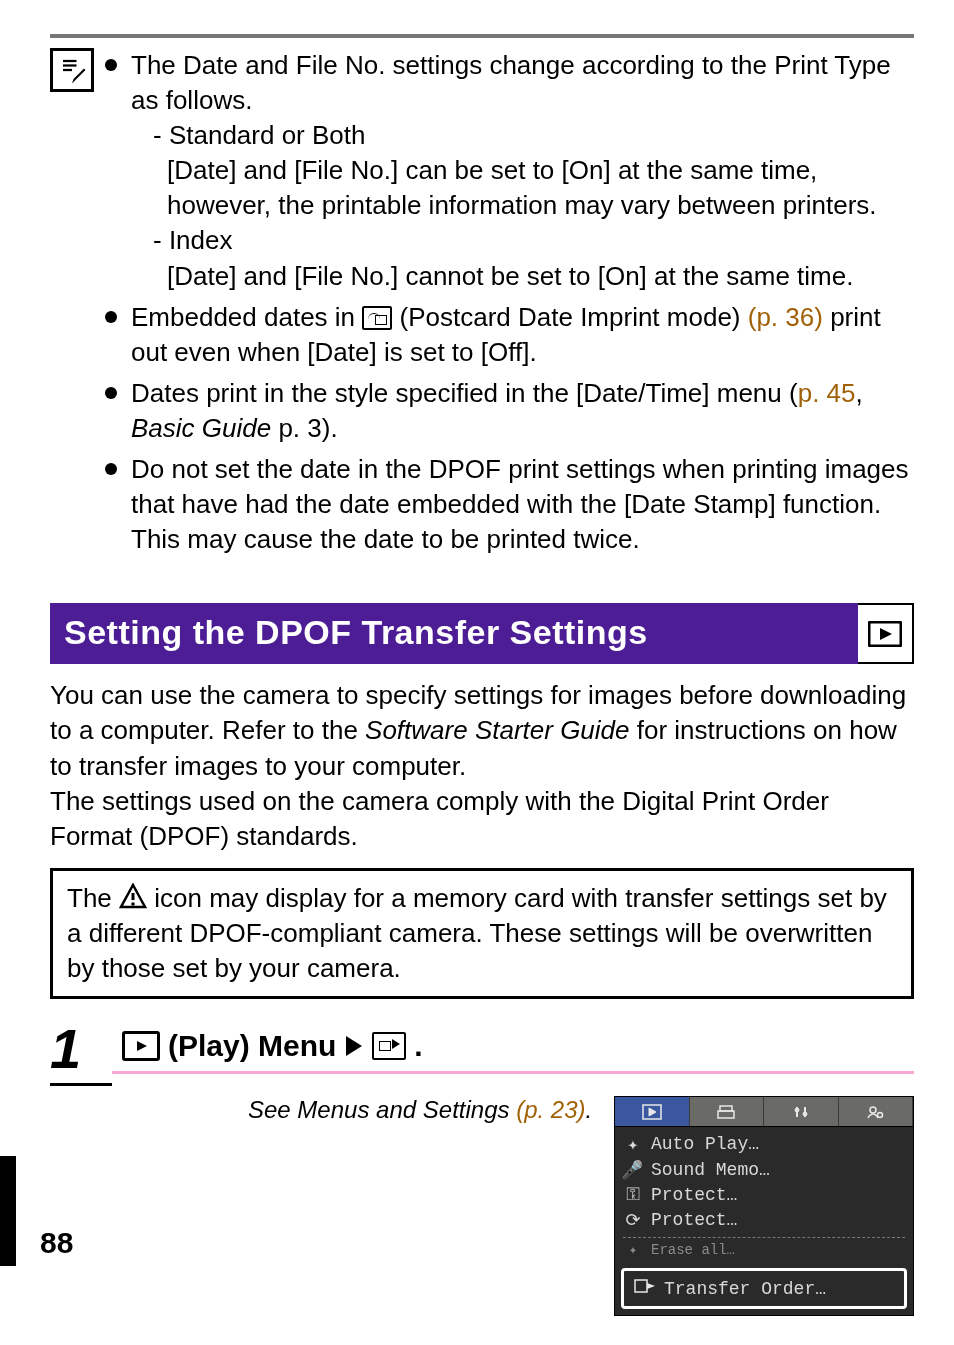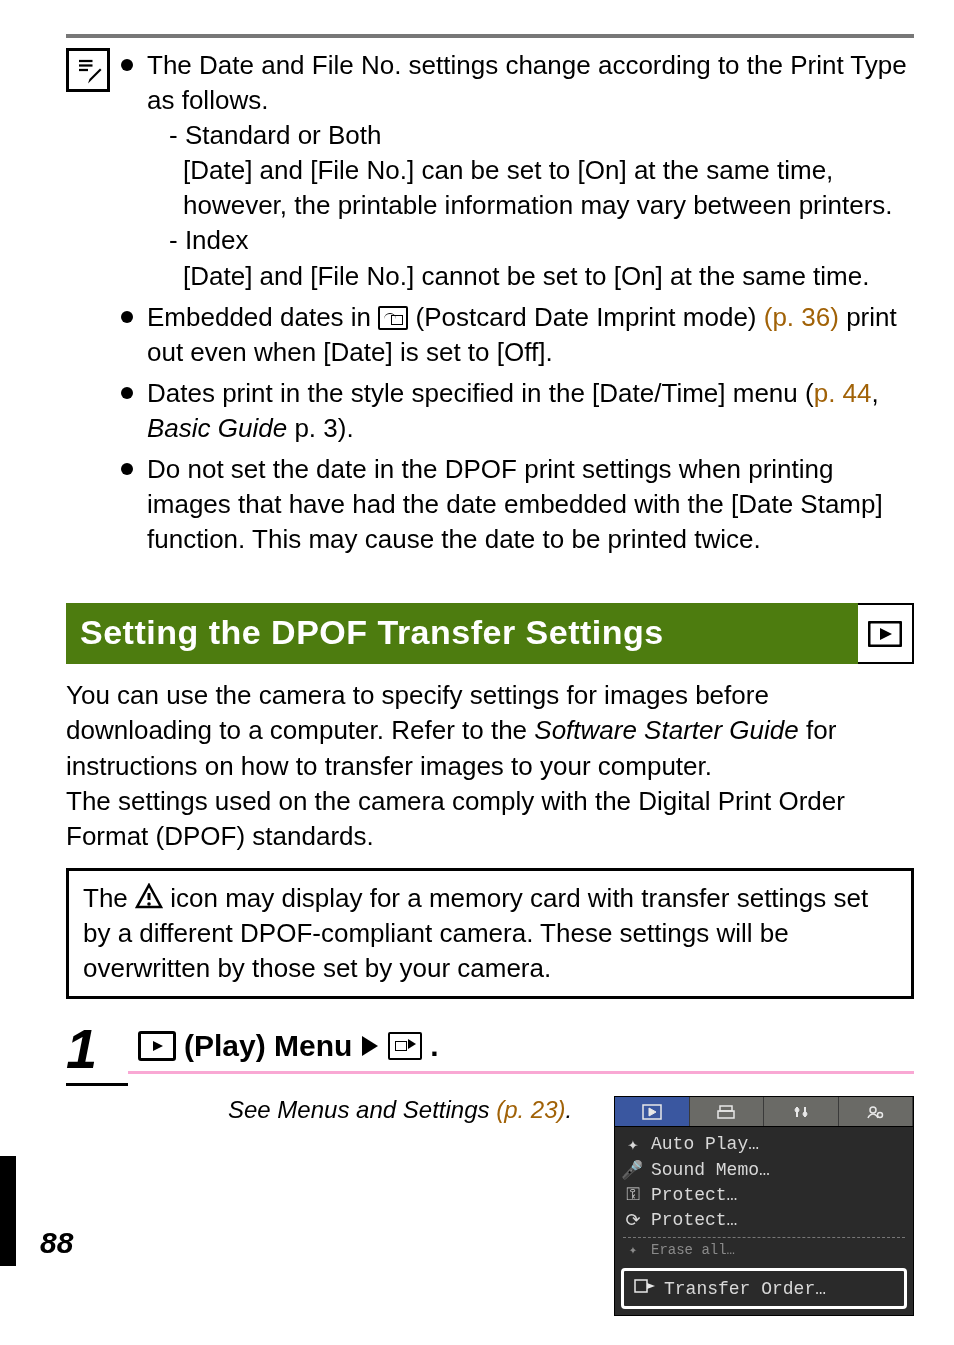"The Date and File No." .page { padding: 30px 40px 30px 66px -> 30px 40px 30px 50px }
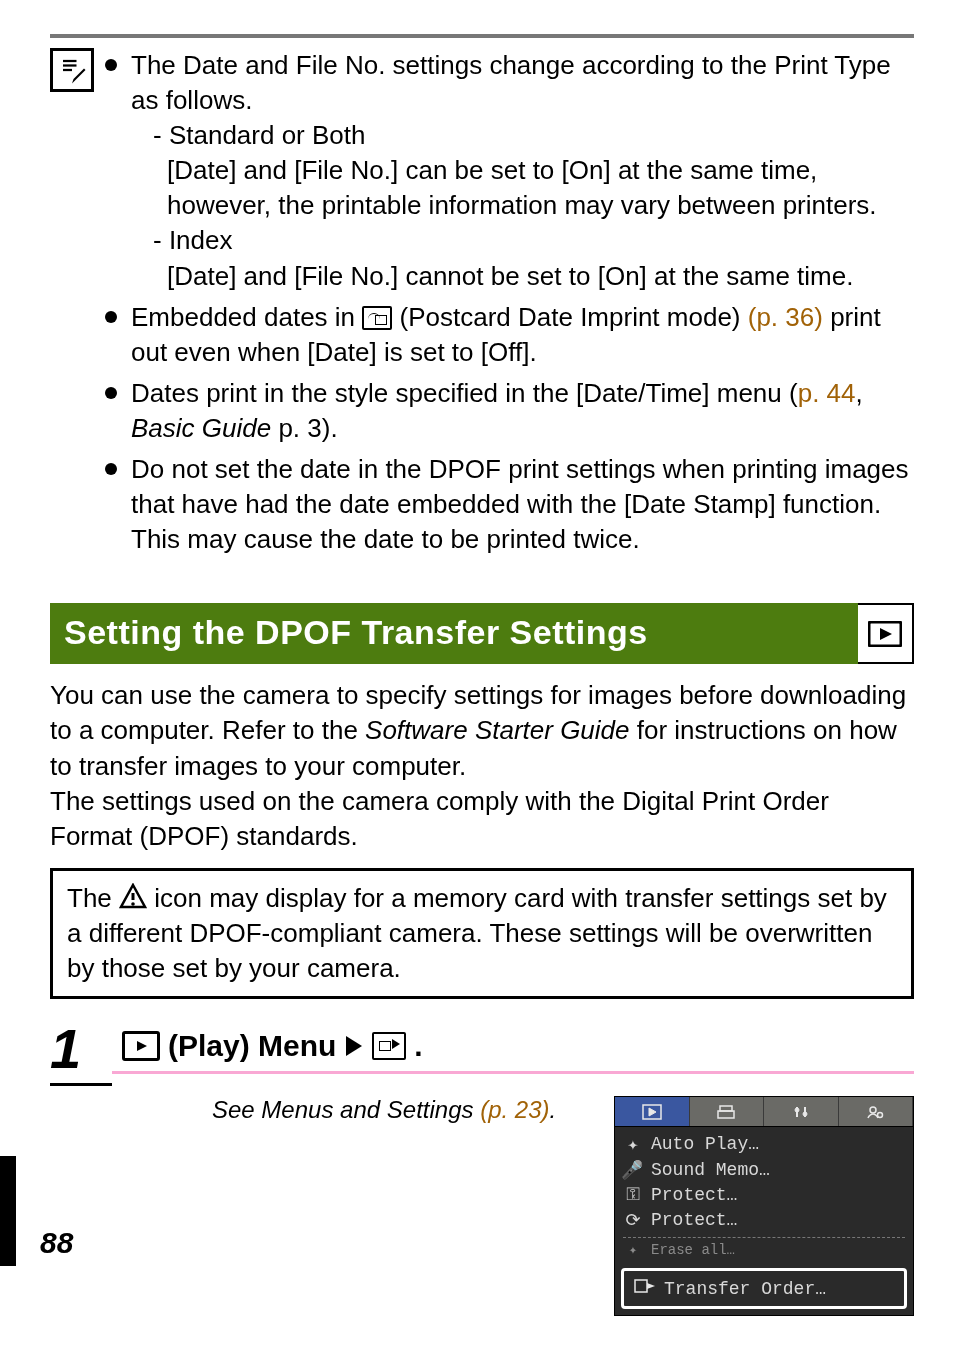"p. 44" span.link { text: 44 -> 45 }
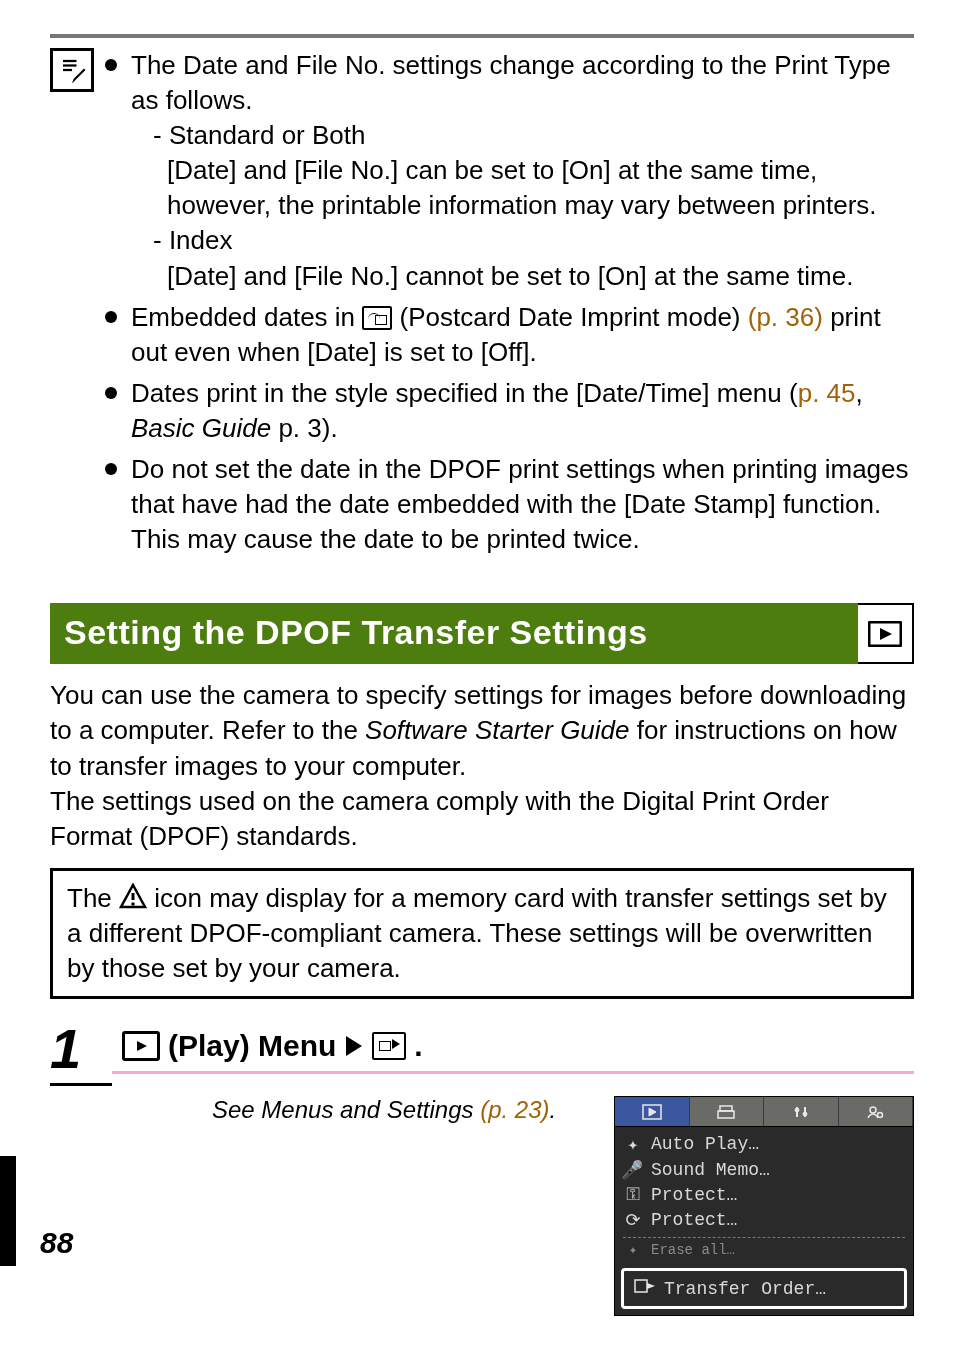"Setting the DPOF Transfer Settings" .section-title { background: #4d7c0f -> #4c1d95 }
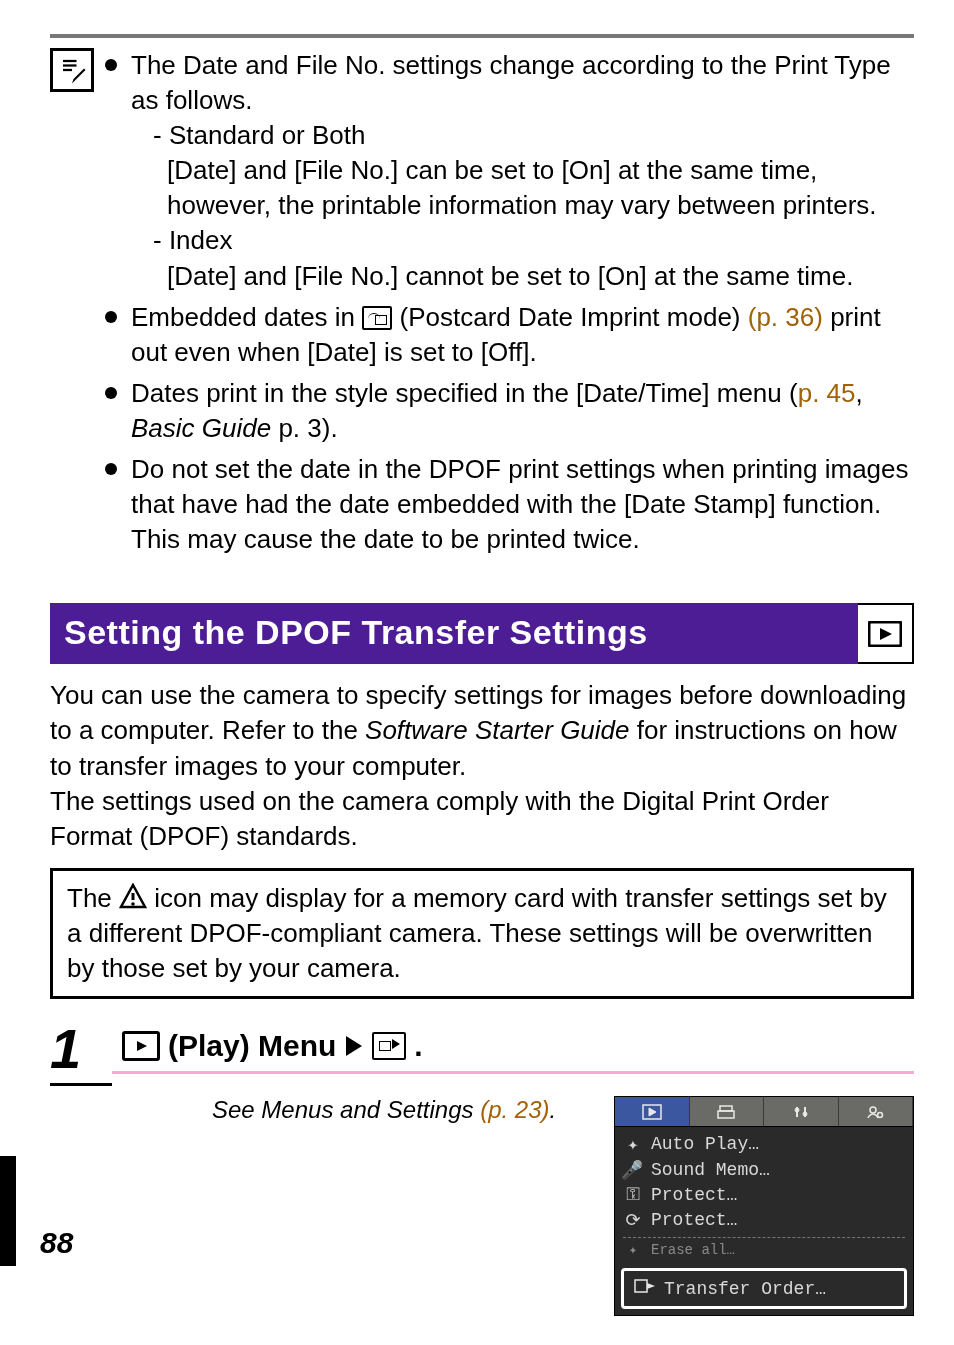"See Menus and Settings (p." .step-under { gap: none -> 36px }
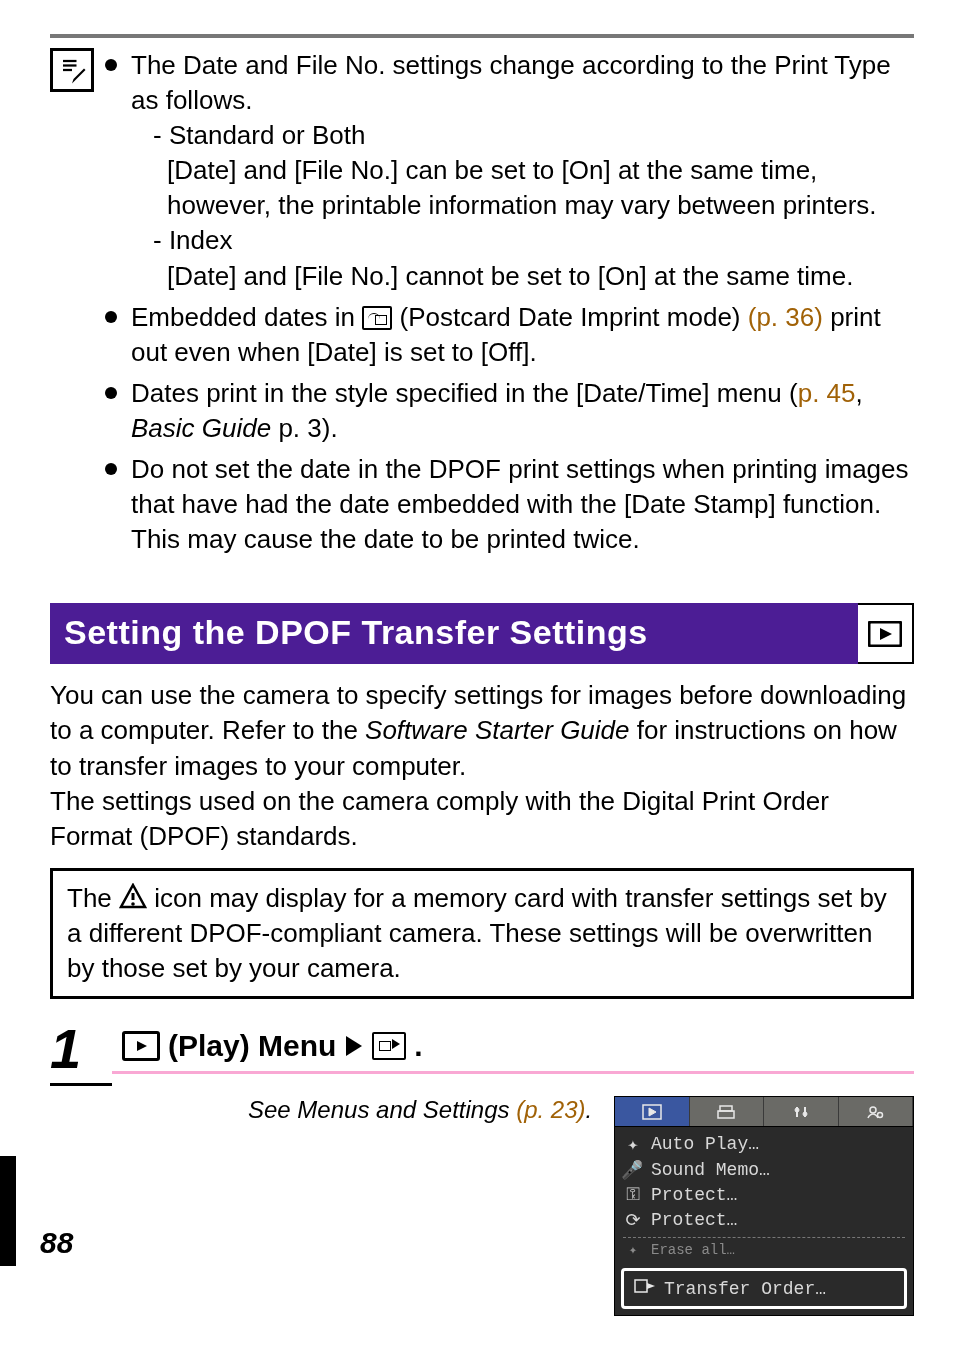"88" .page-num { font-style: italic -> none }
